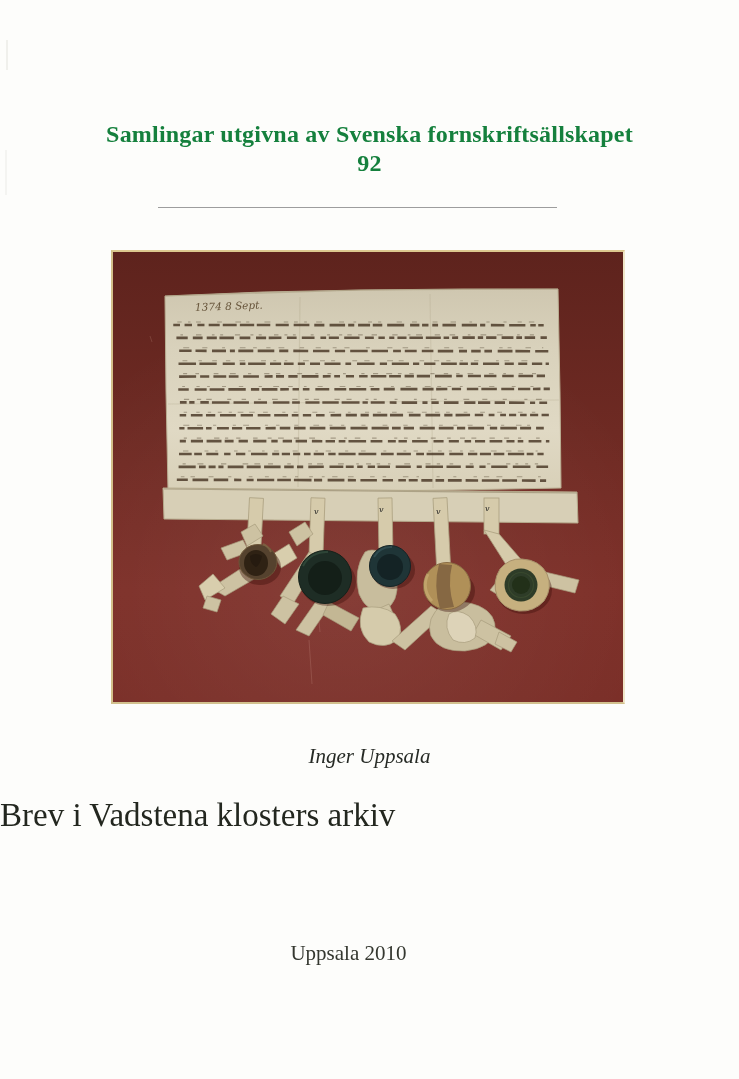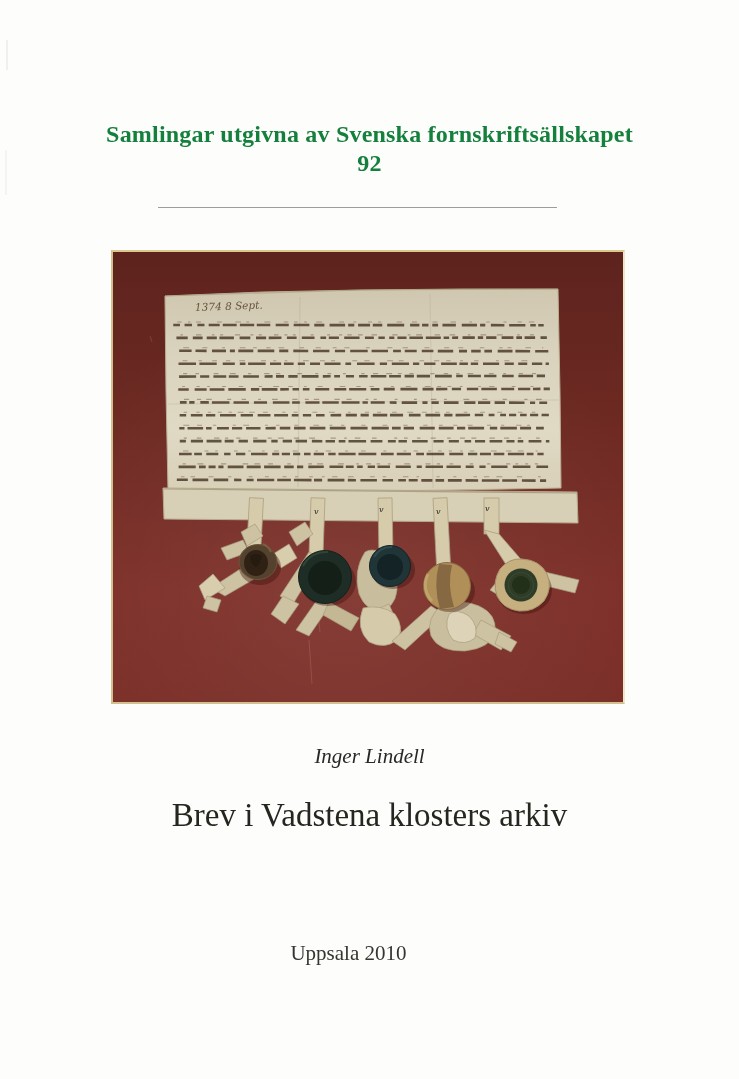"Inger Lindell" div.author { text: Lindell -> Uppsala }
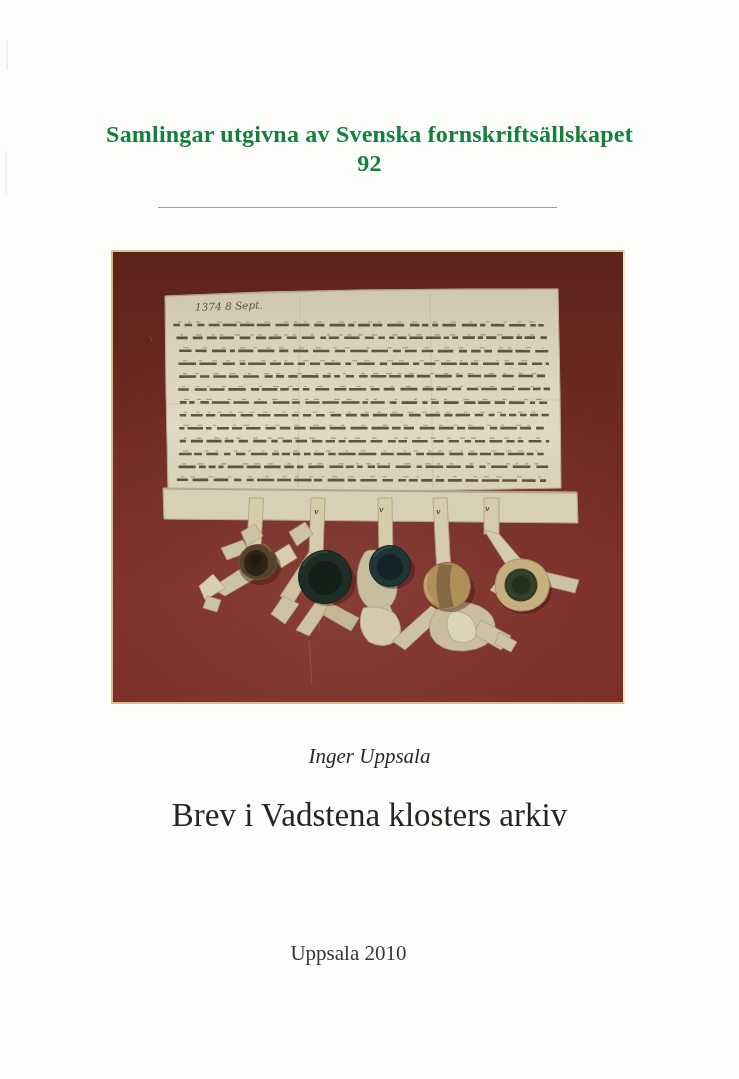"Brev i Vadstena klosters arkiv" .title { text-align: center -> none }
